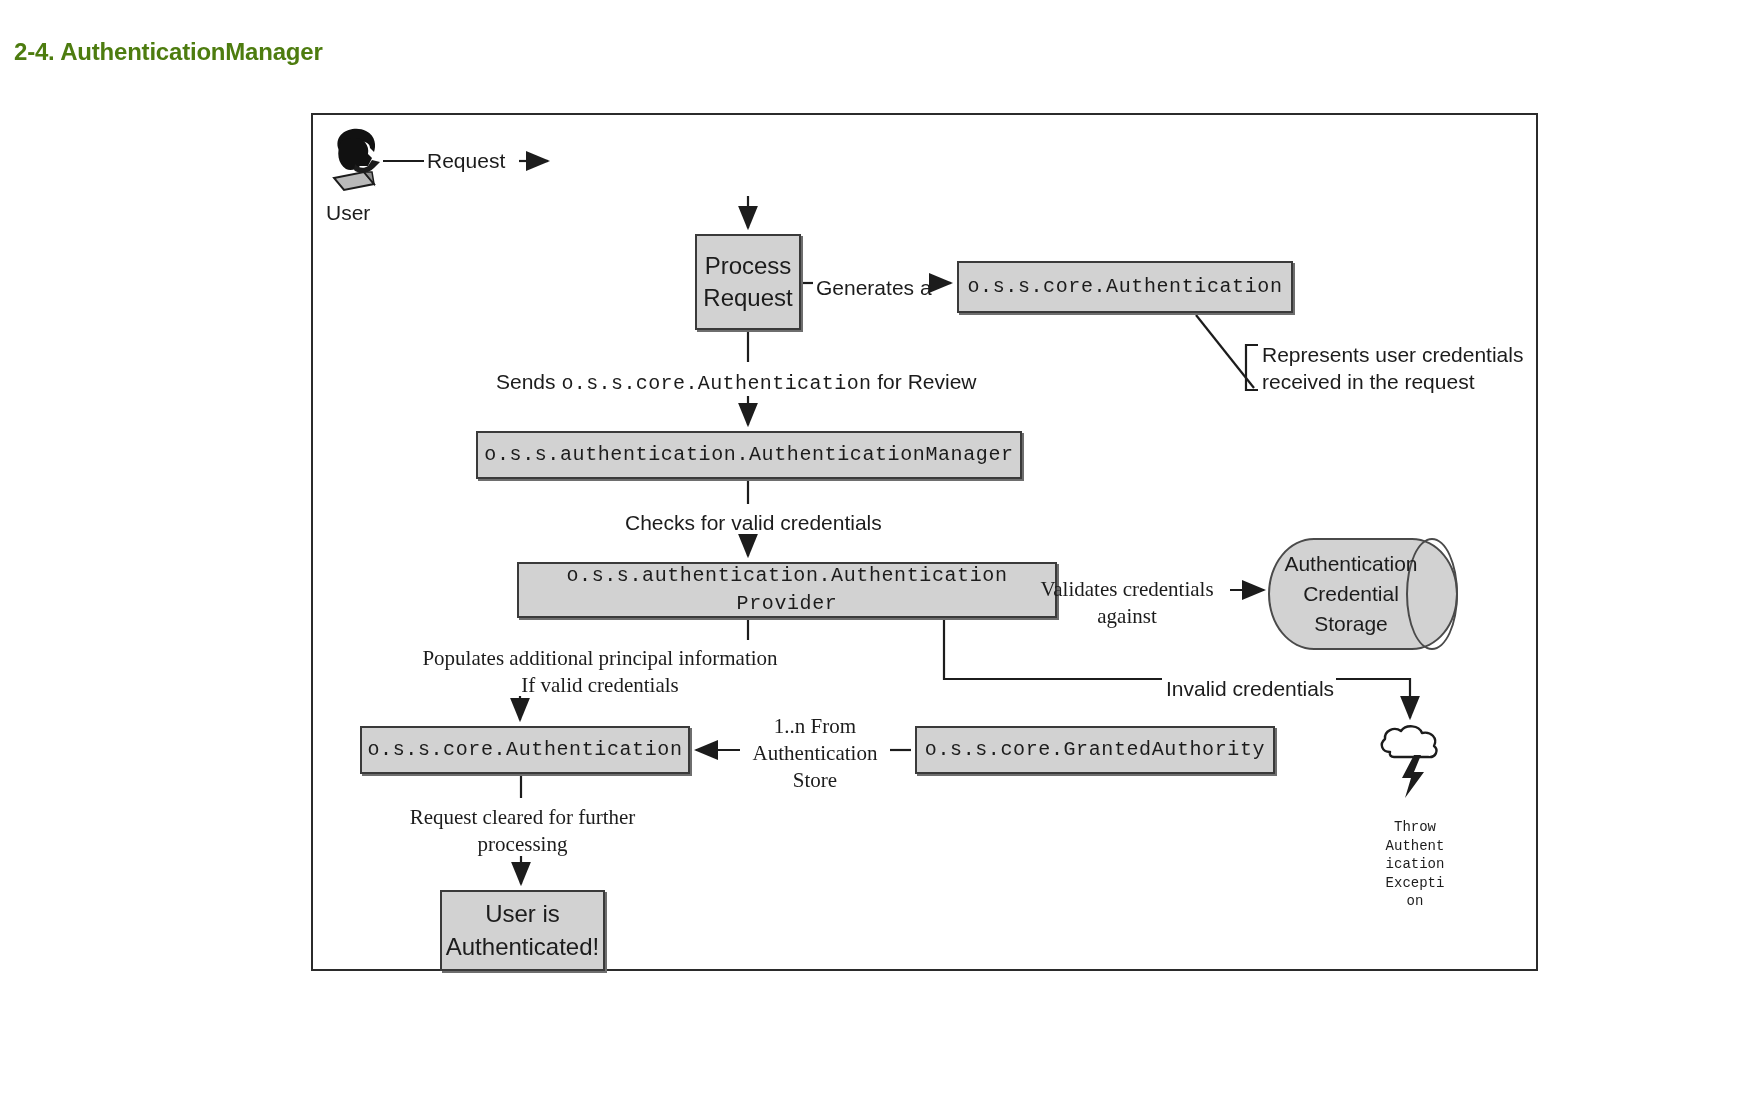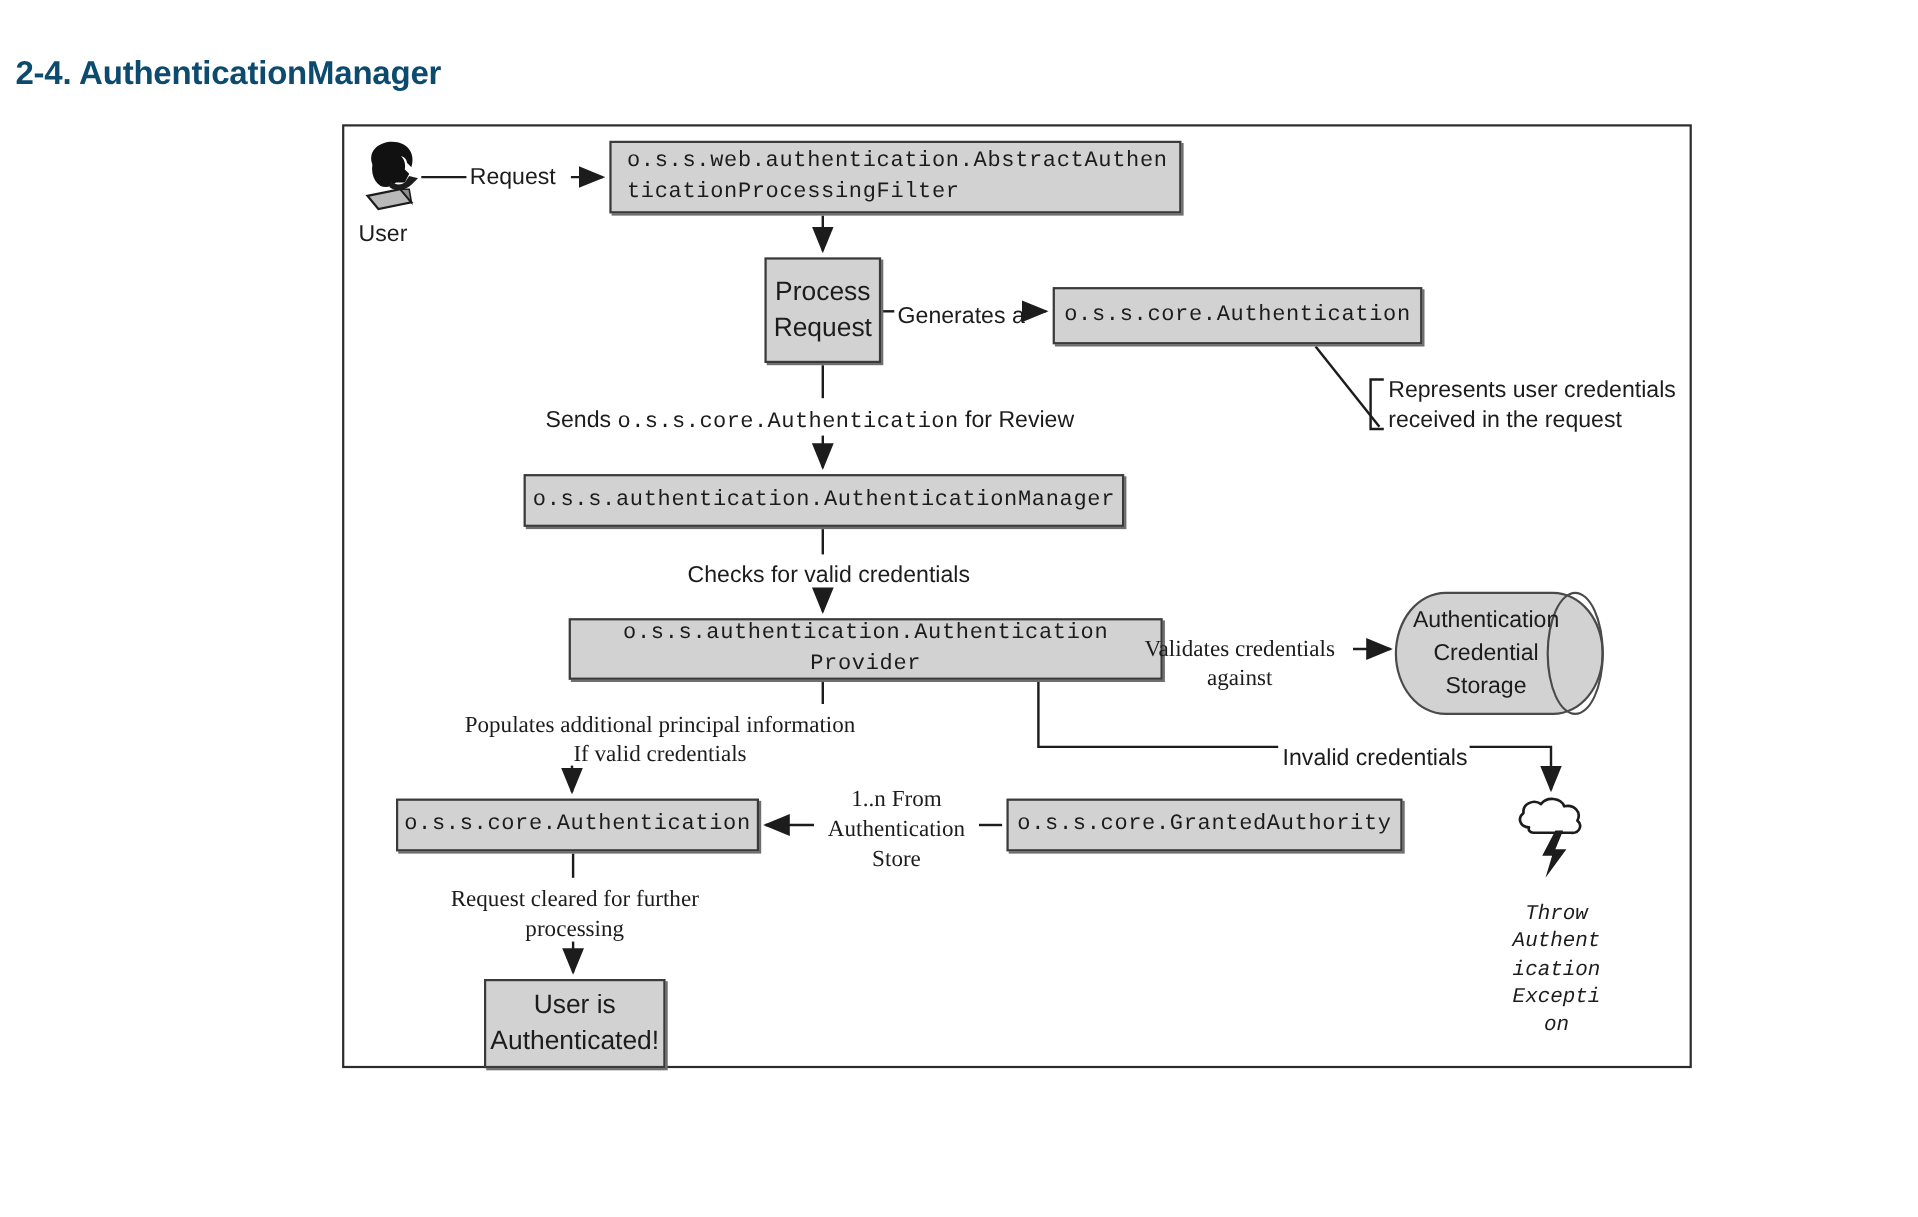"2-4. AuthenticationManager" #page-title { color: #0c4a6e -> #4d7c0f; font-size: 30px -> 24px; margin-top: 12px -> none }
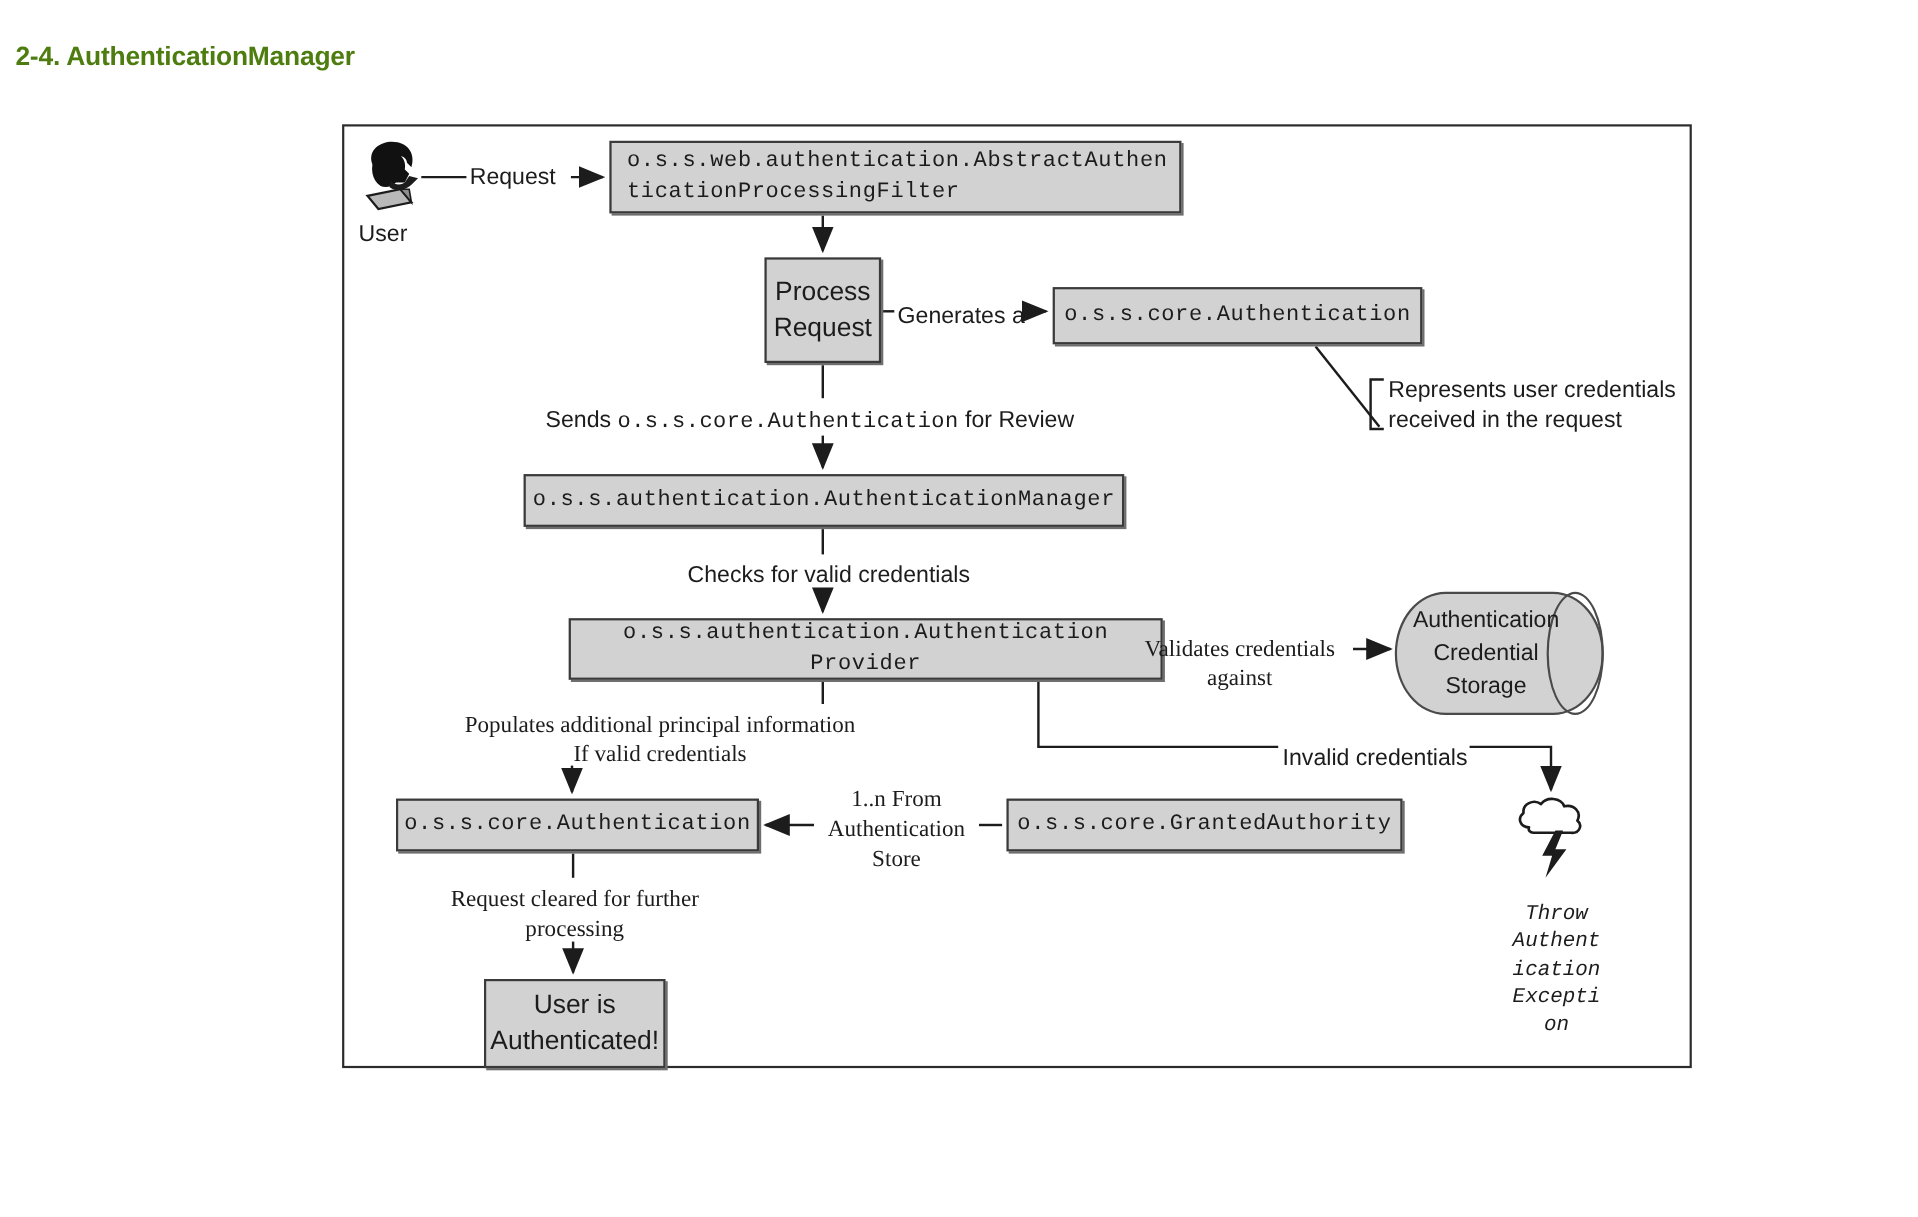"o.s.s.web.authentication.AbstractAuthen" div.node { html: <div>o.s.s.web.authentication.AbstractAuthen ticationProcessingFilter</div> -> none }
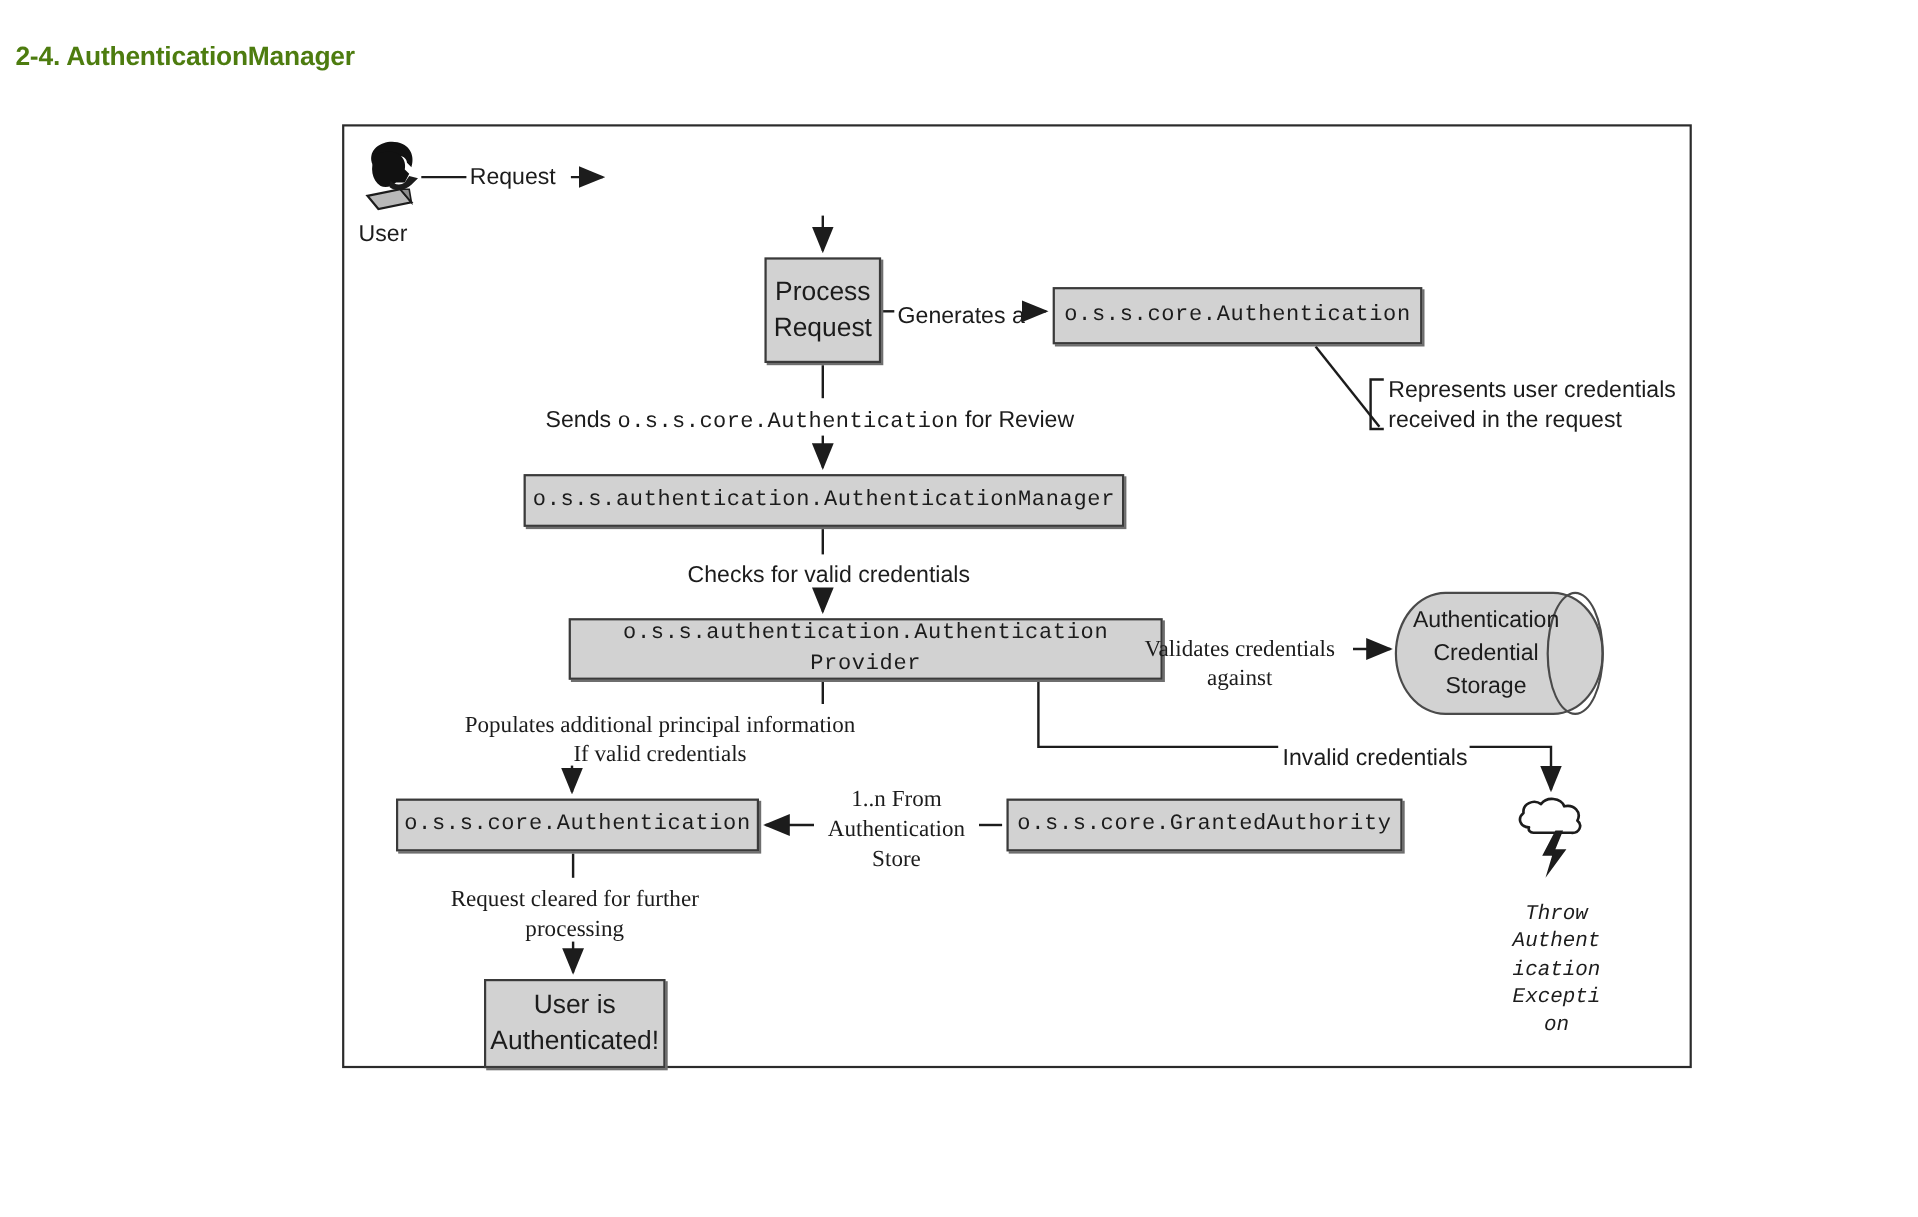"Throw" #lbl-throw { font-size: 19px -> 14px; font-style: italic -> none }
